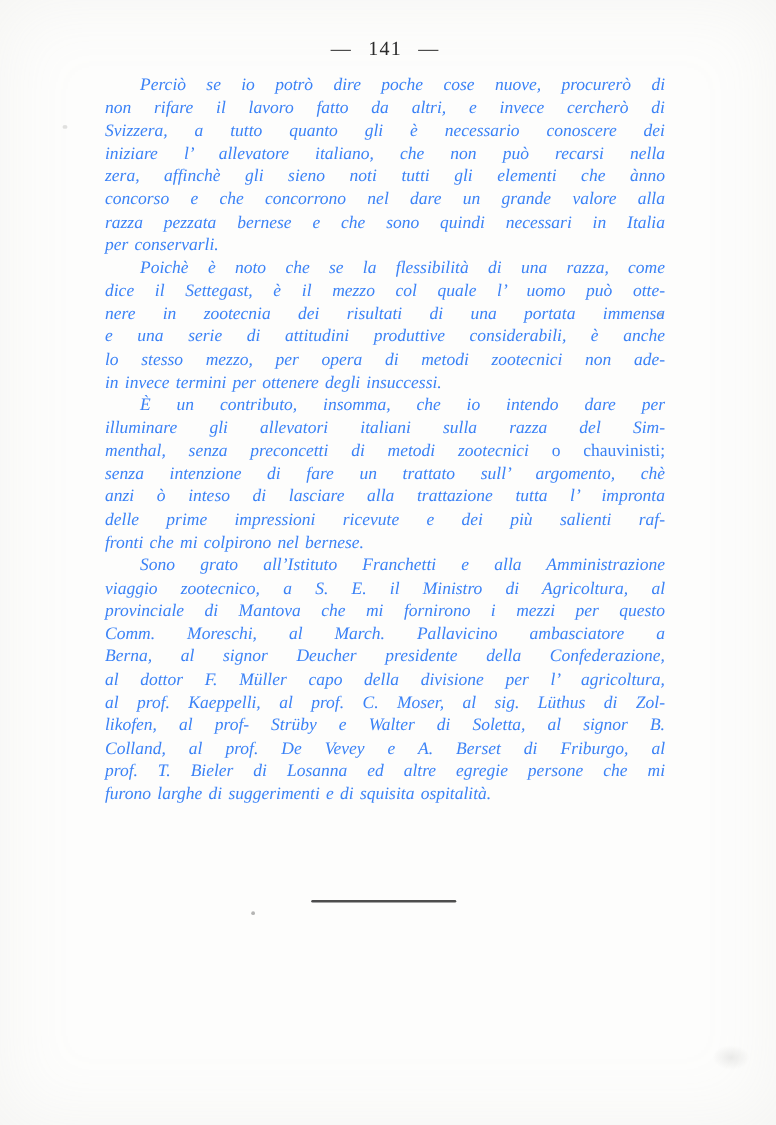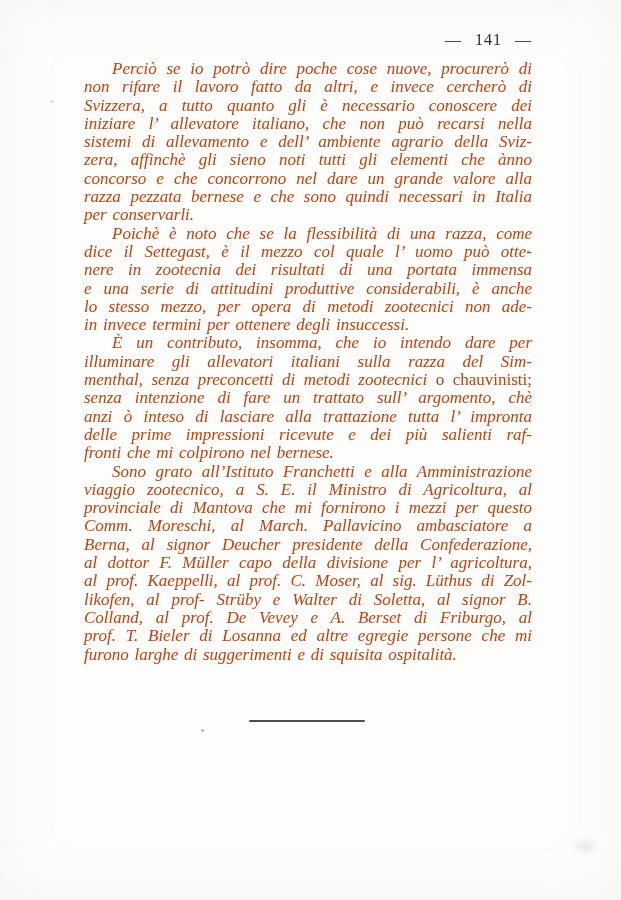"— 141 —" .page-number { text-align: right -> center }
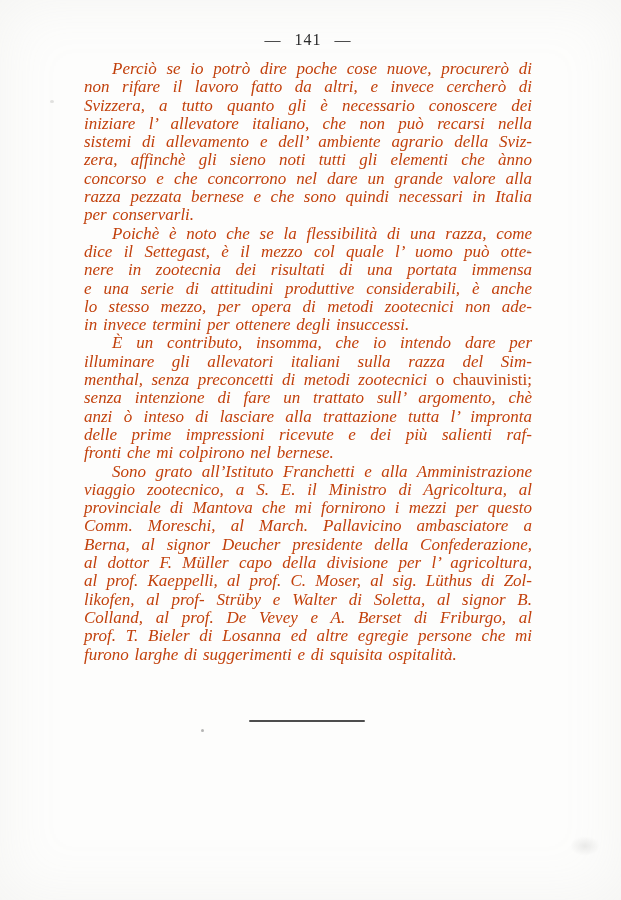"Perciò se io potrò dire" .text-block { color: #c2410c -> #3b82f6; font-size: 17px -> 14px }
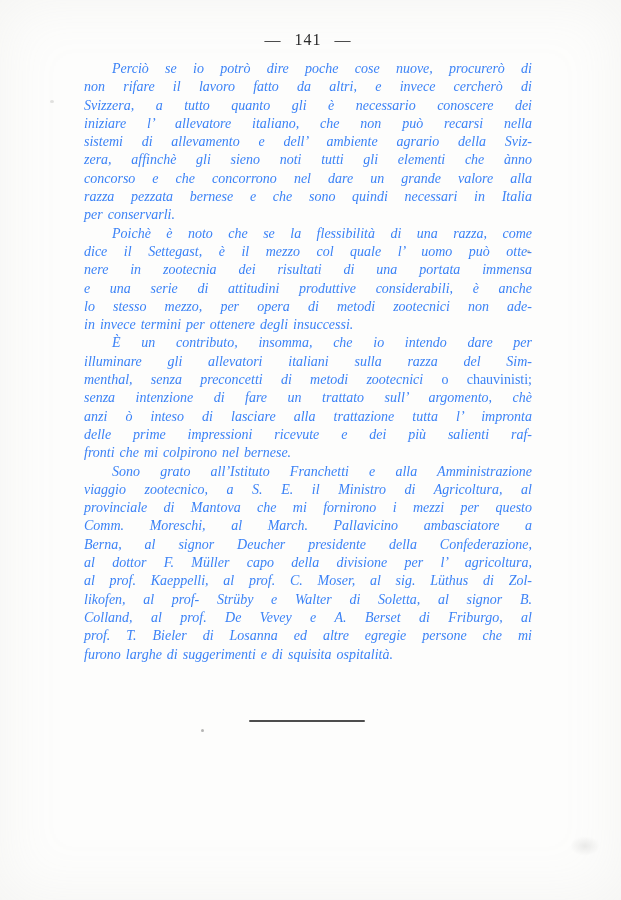"sistemi di allevamento e dell’" div.line { html: <div>sistemi di allevamento e dell’ ambiente agrario della Sviz-</div> -> none }
